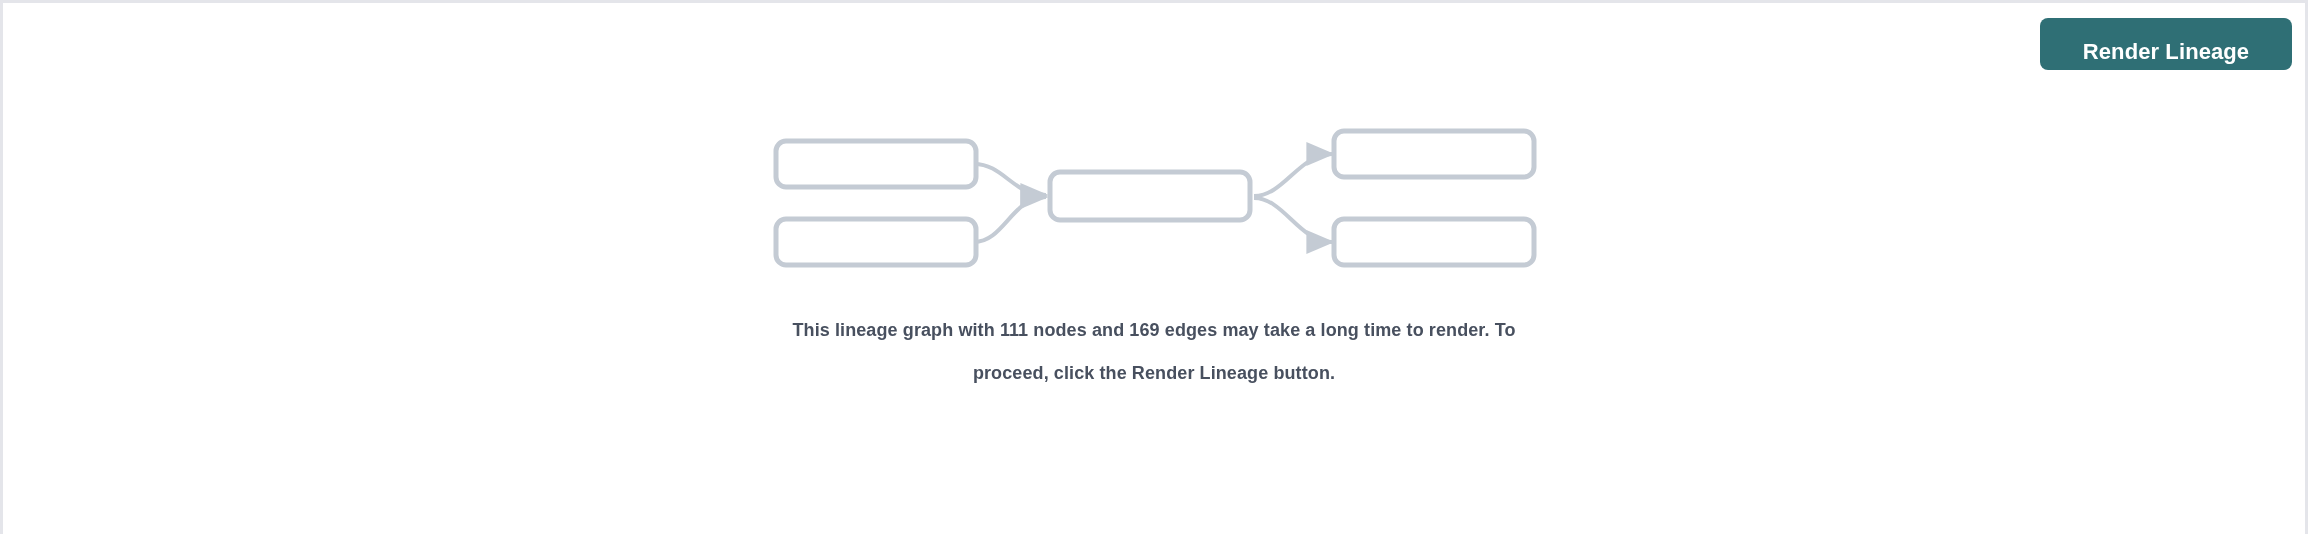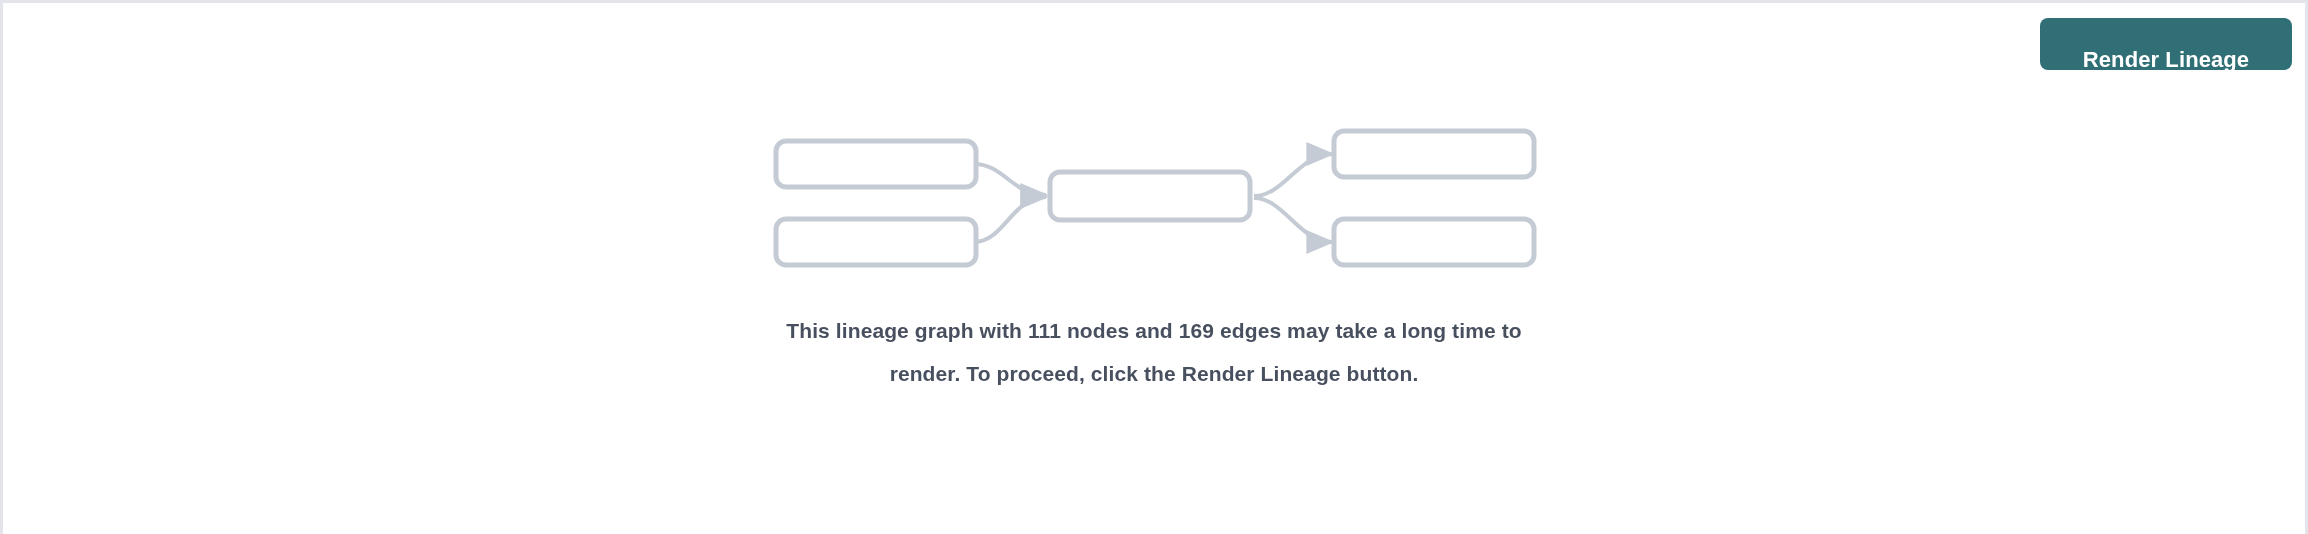"Render Lineage" #render-lineage-button { padding: 16px -> 8px }
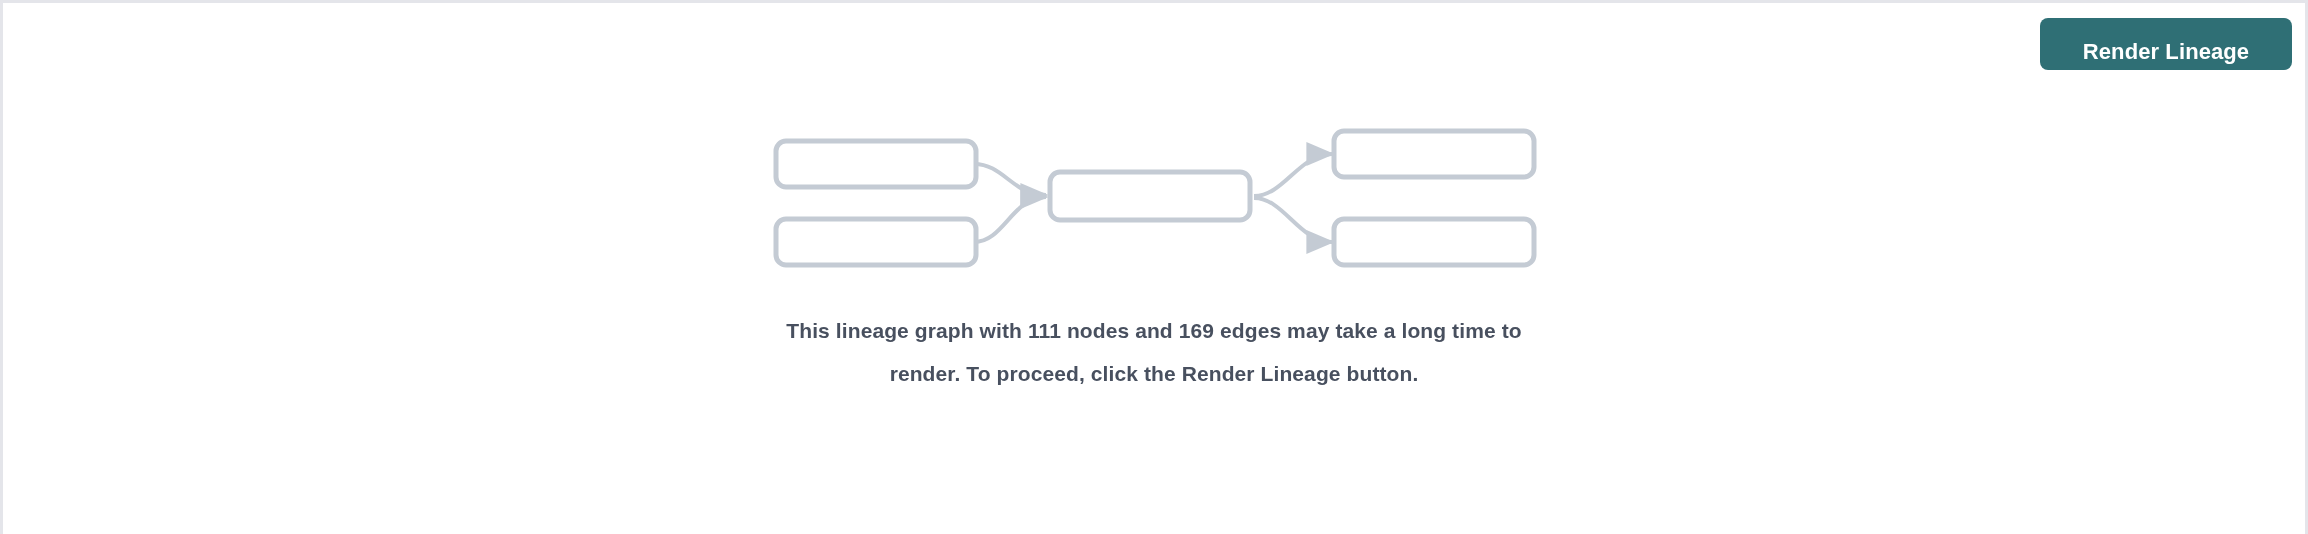"This lineage graph with 111" #lineage-warning-message { font-size: 21px -> 18px }
